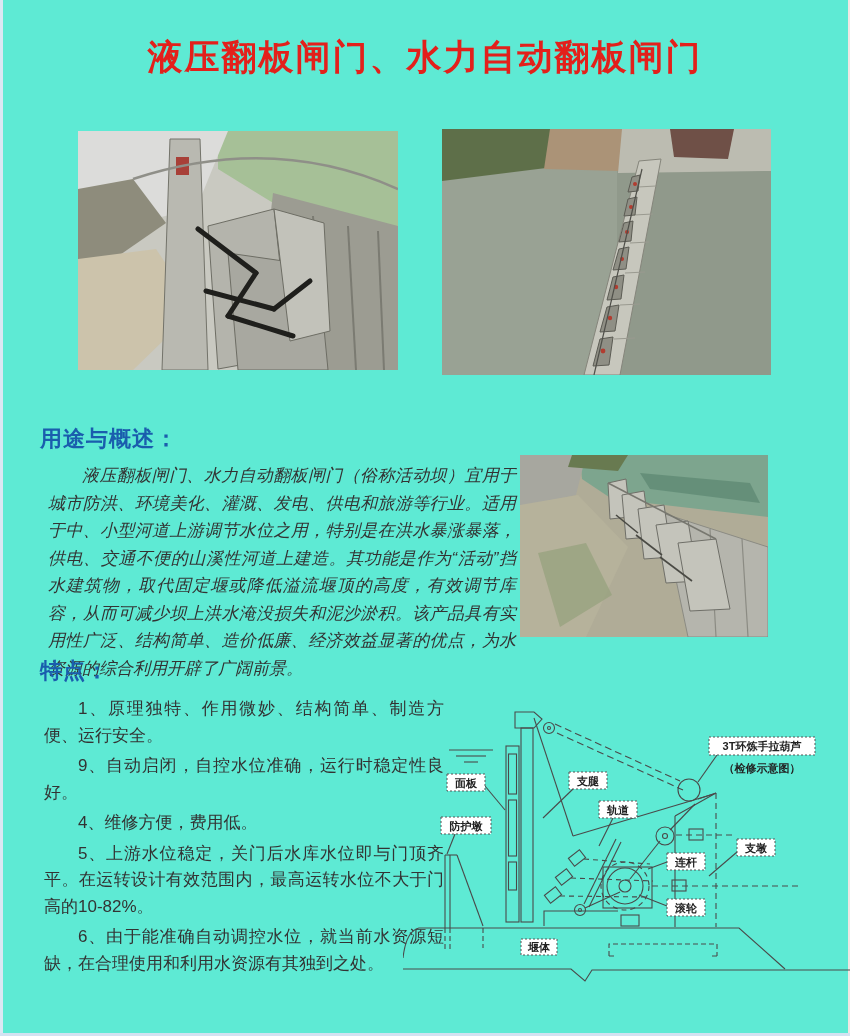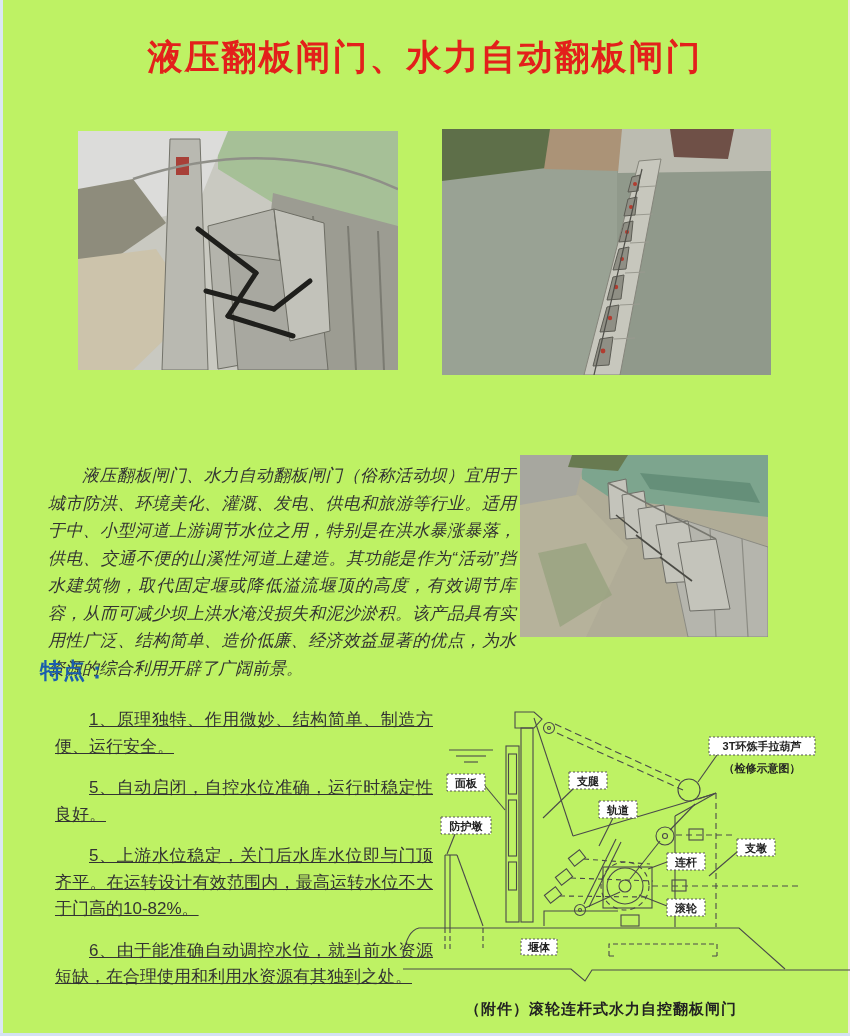"液压翻板闸门、水力自动翻板闸门" .page { background: #bef264 -> #5eead4 }
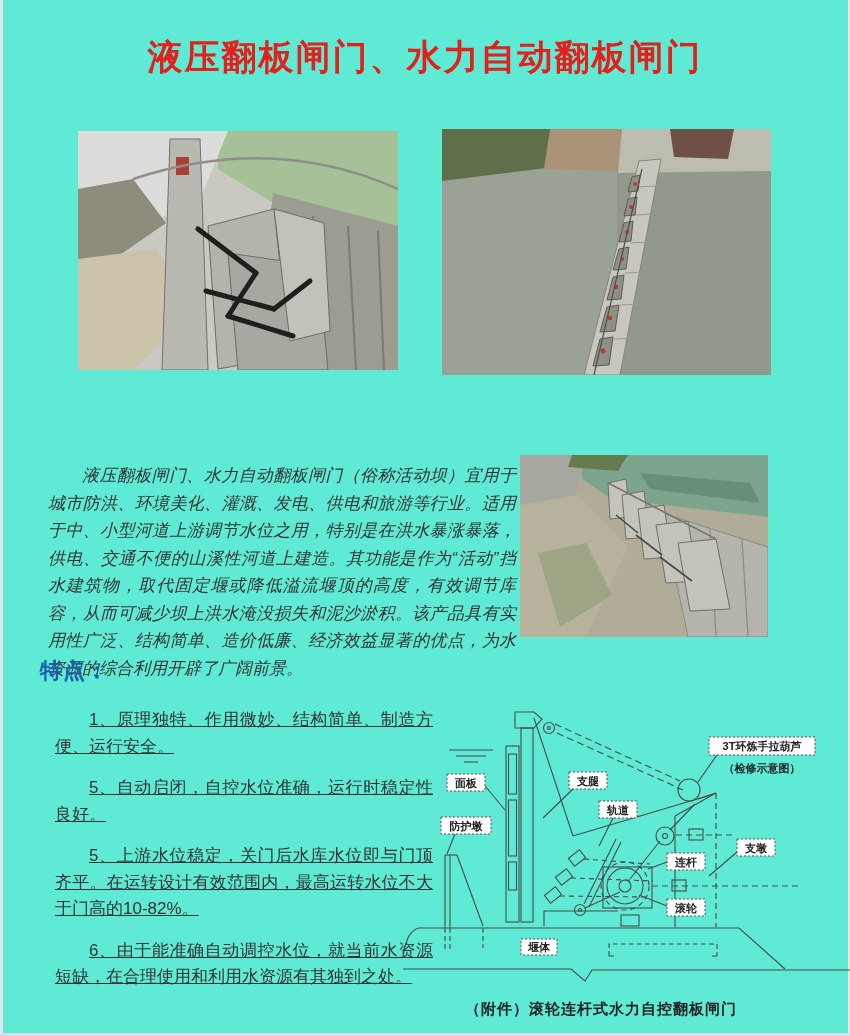"用途与概述：" div.sec-heading { html: none -> <div>用途与概述：</div> }
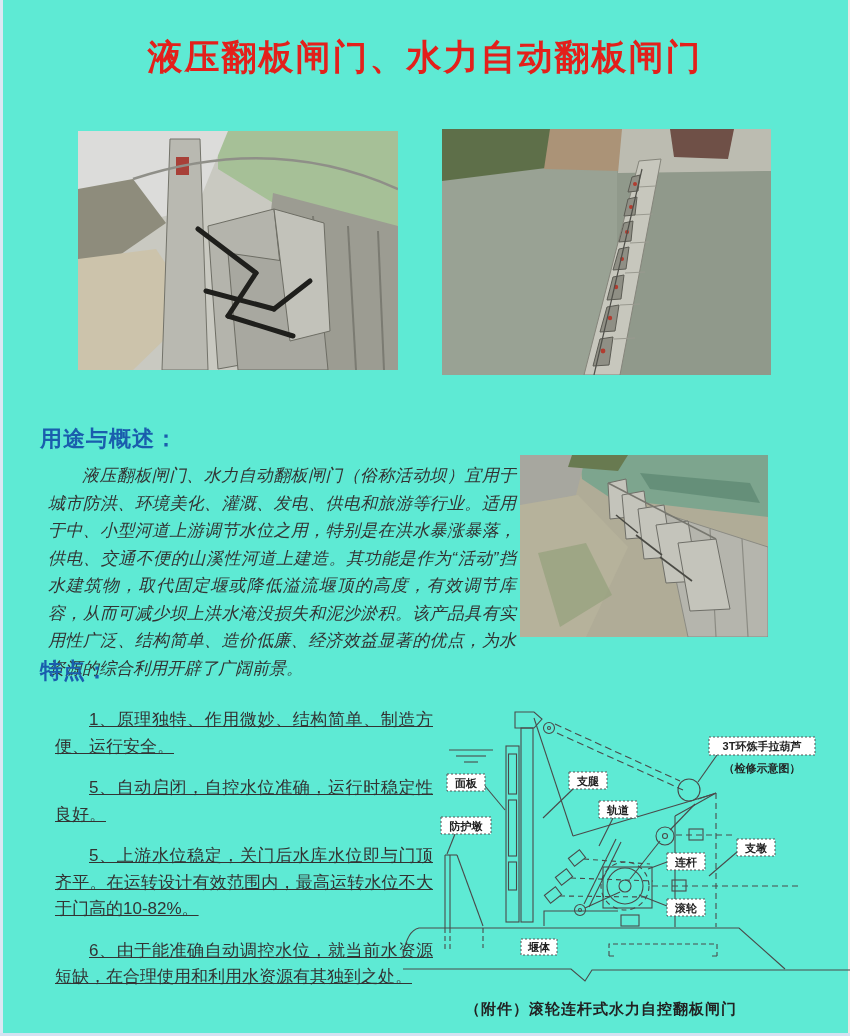"1、原理独特、作用微妙、结构简单、制造方便、运行安全。" .features p { margin: 15px -> 4px; text-decoration: underline -> none }
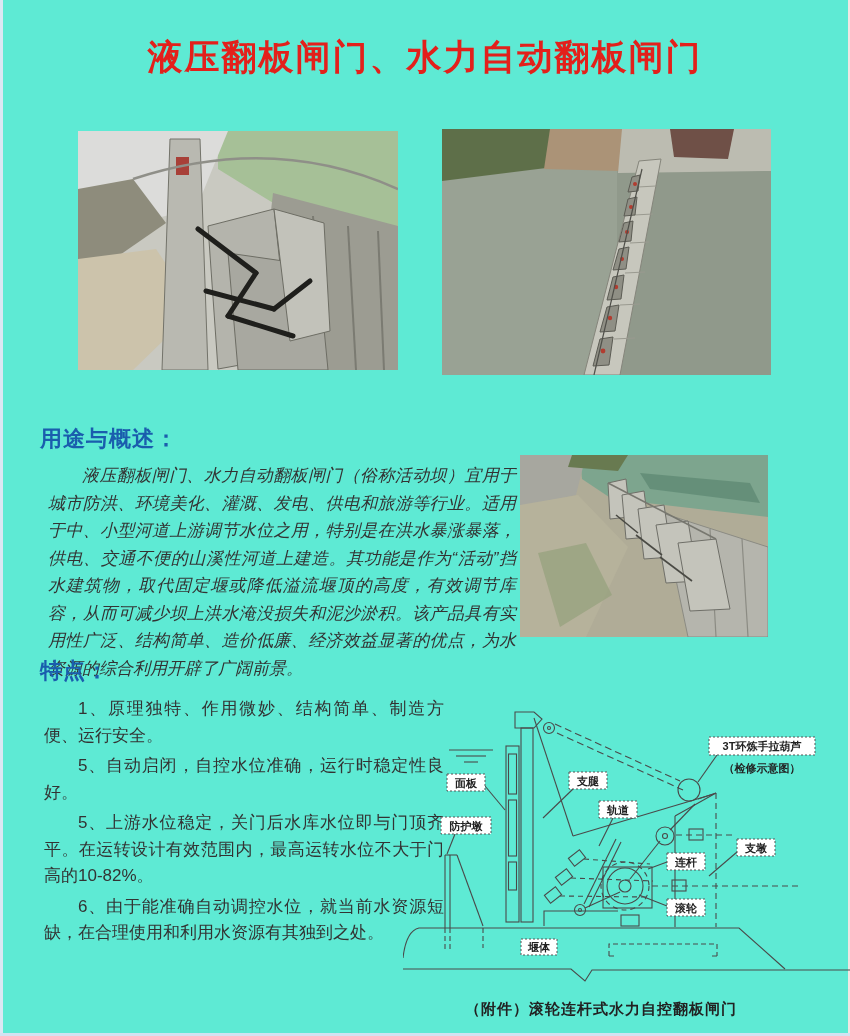"5、自动启闭，自控水位准确，运行时稳定性良好。" p { text: 5 -> 9 }
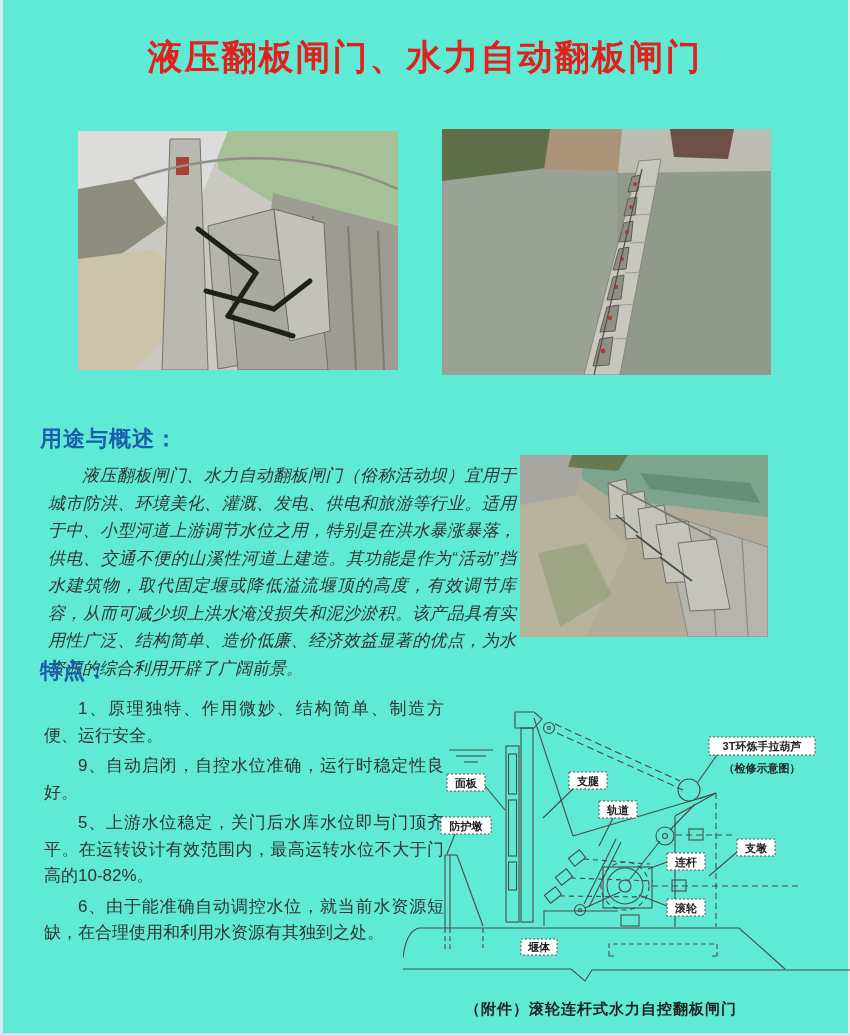"4、维修方便，费用低。" p { html: none -> <p>4、维修方便，费用低。</p> }
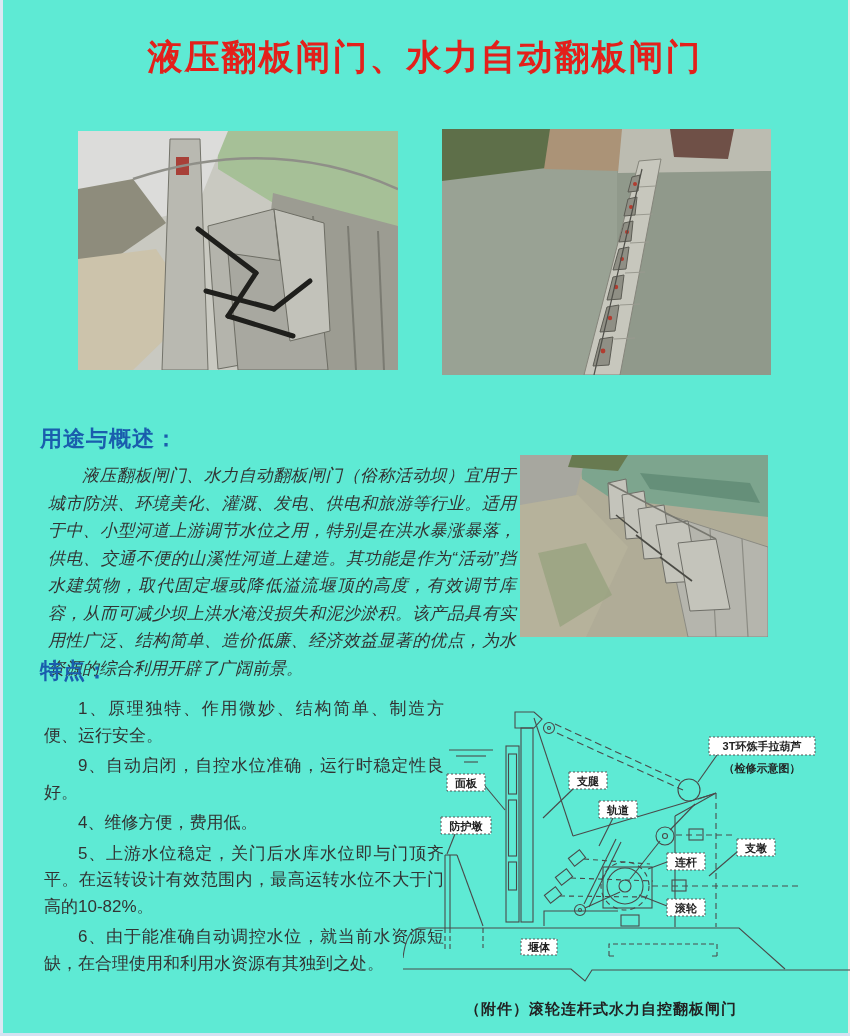"（附件）滚轮连杆式水力自控翻板闸门" div.diagram-caption { html: <div>（附件）滚轮连杆式水力自控翻板闸门</div> -> none }
